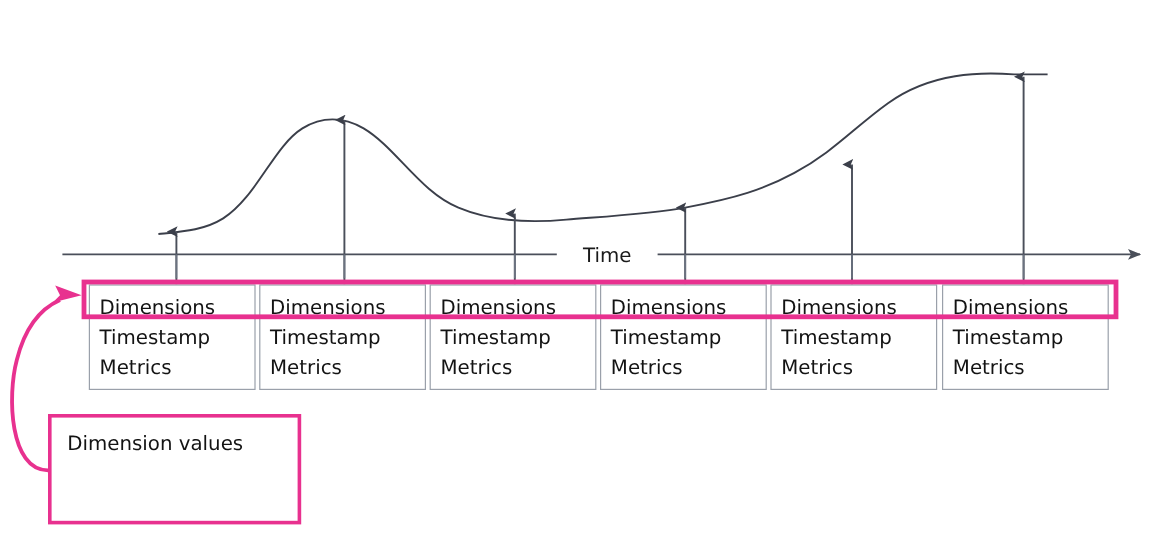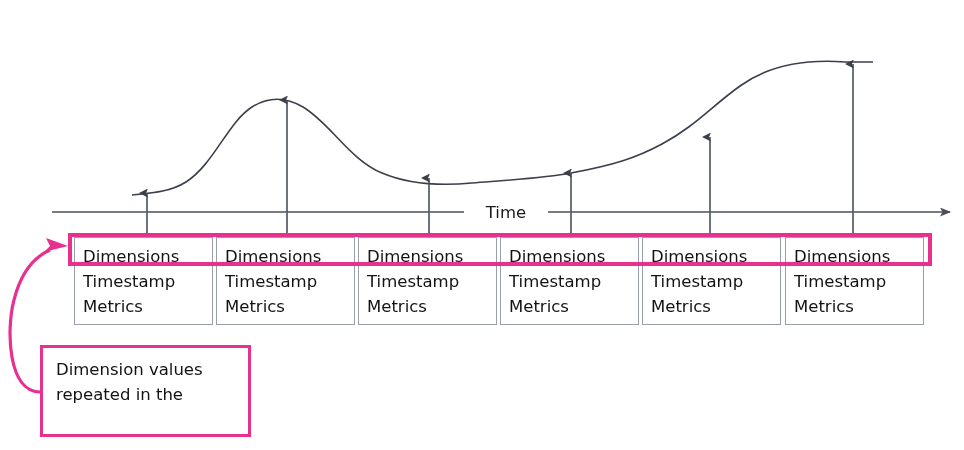"repeated in the" div.callout-line { html: <div>repeated in the</div> -> none }
